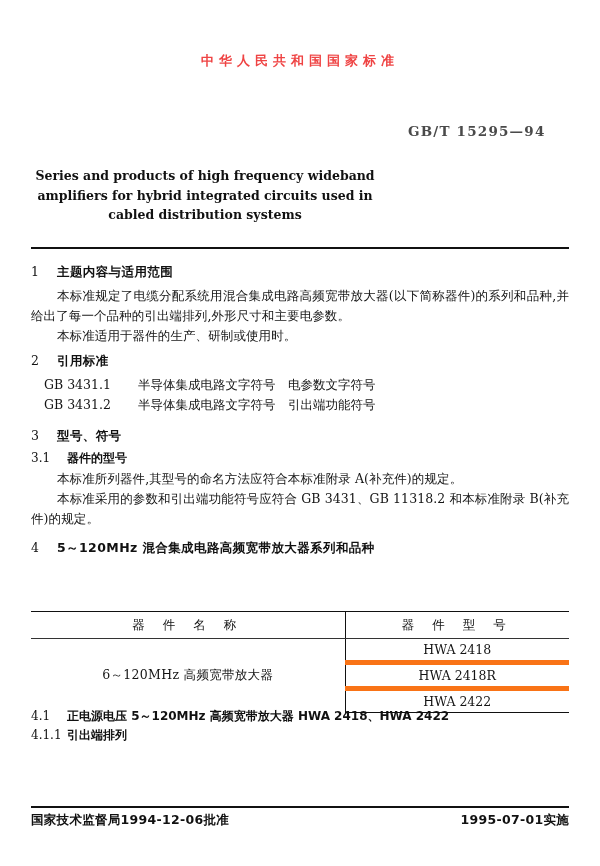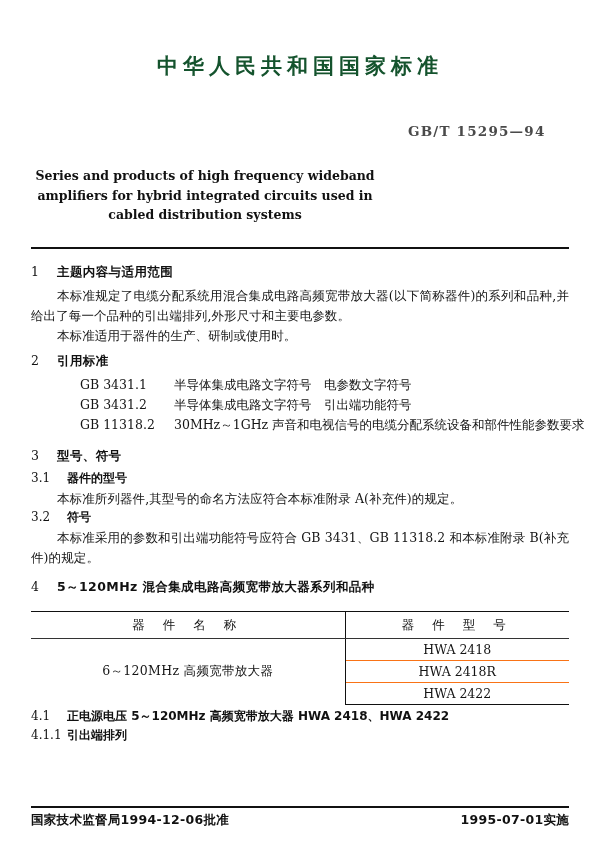"中华人民共和国国家标准" .masthead-title { color: #14532d -> #ef4444; font-size: 21px -> 13px }
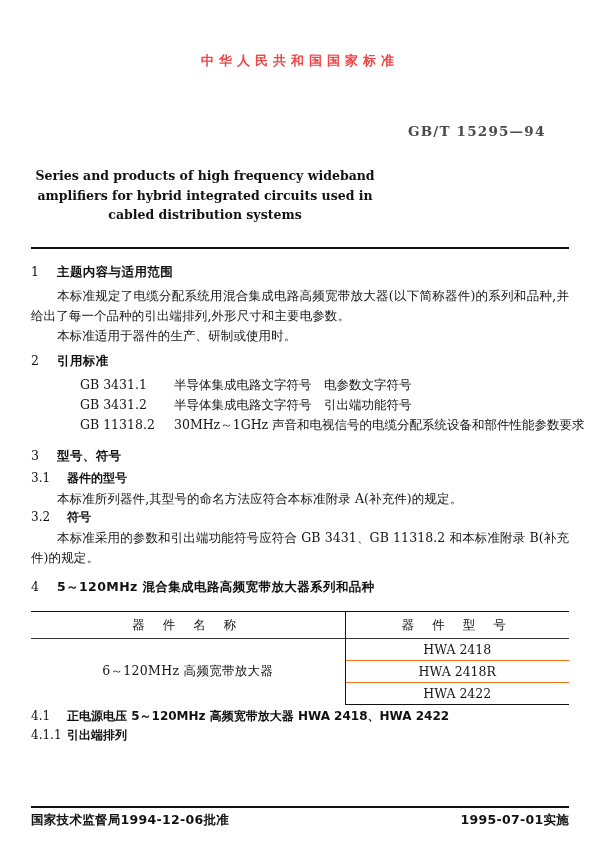"GB 3431.1 半导体集成电路文字符号 电参数文字符号" .ref-list li { padding-left: 80px -> 44px }
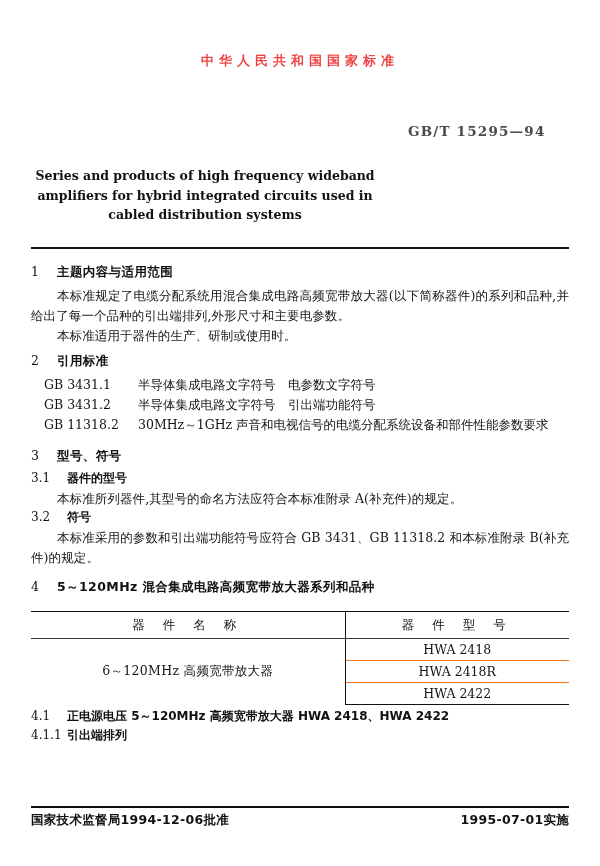"GB 11318.2 30MHz～1GHz" li { html: <li> <span>GB 11318.2</span><span></span><span>30MHz～1GHz 声音和电视信号的电缆分配系统设备和部件性能参数要求</span> </li> -> none }
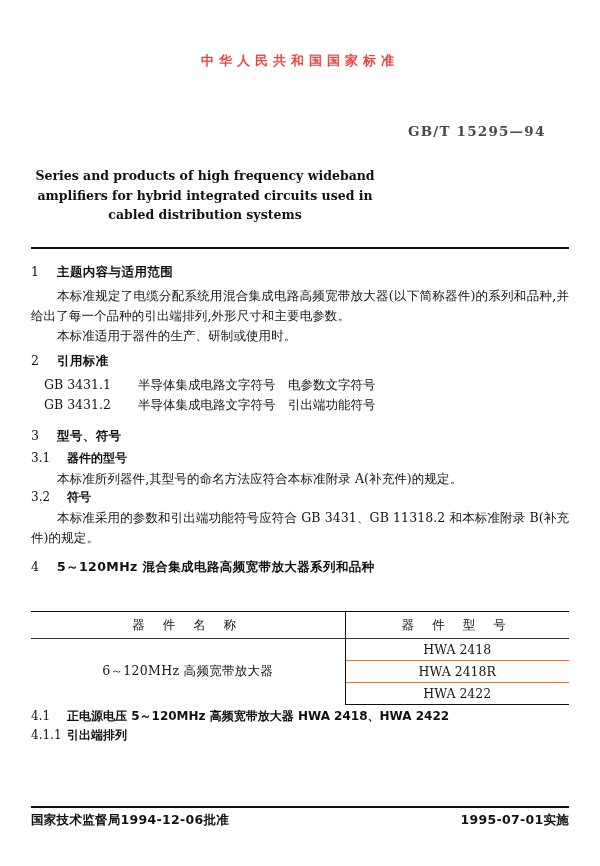"3.2" div.sub-h { html: <div> <span>3.2</span> <span>符号</span> </div> -> none }
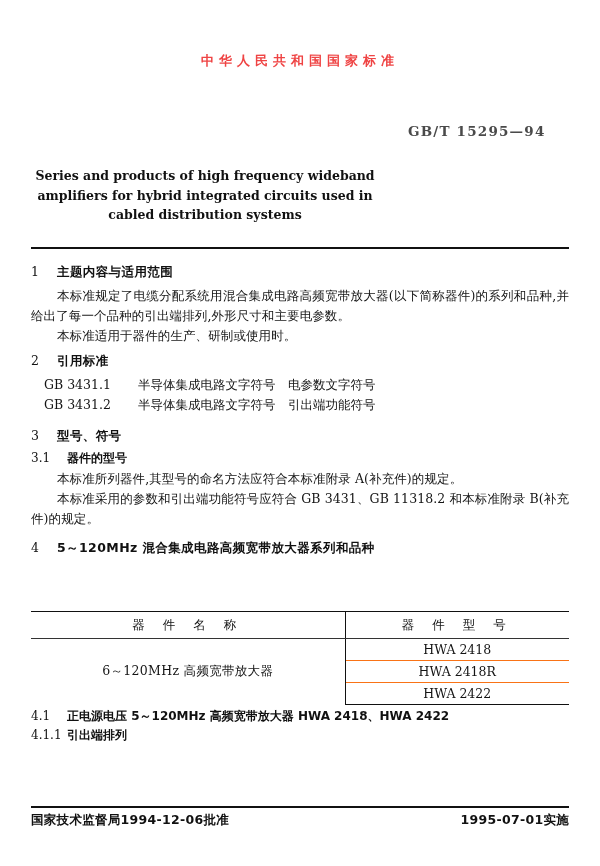"HWA 2418" table.spec .row-b { border-bottom: 1px solid #f97316 -> 5px solid #f97316 }
